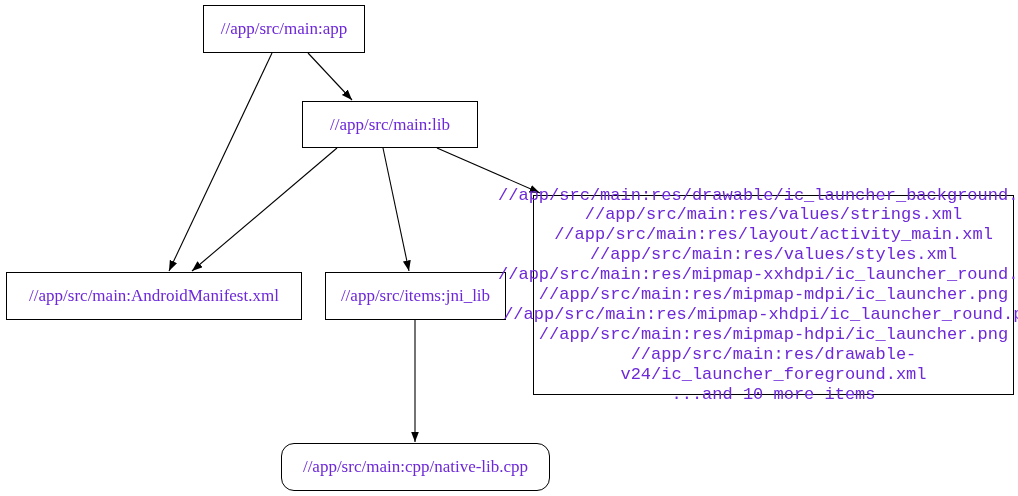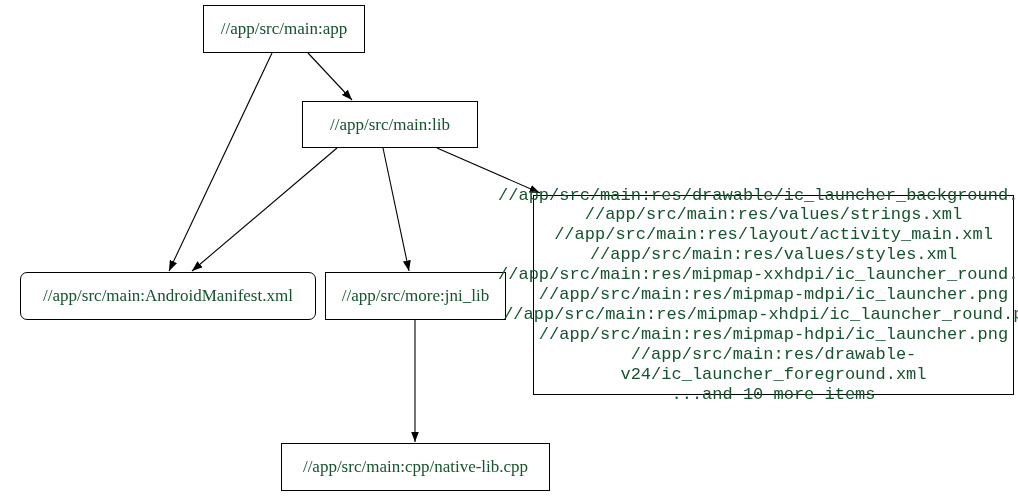"//app/src/main:app" .node { color: #14532d -> #6d28d9 }
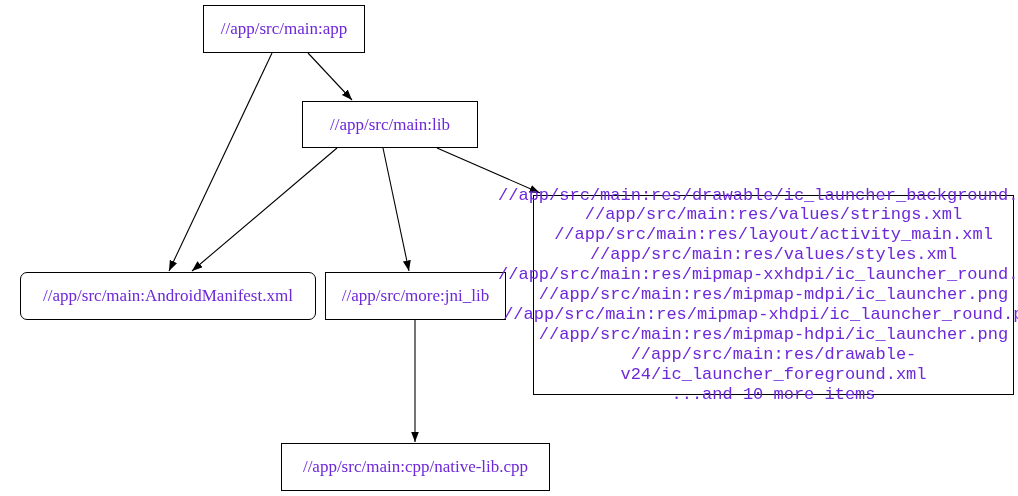"//app/src/main:AndroidManifest.xml" div.node { border-radius: 7px -> none; left: 20px -> 6px }
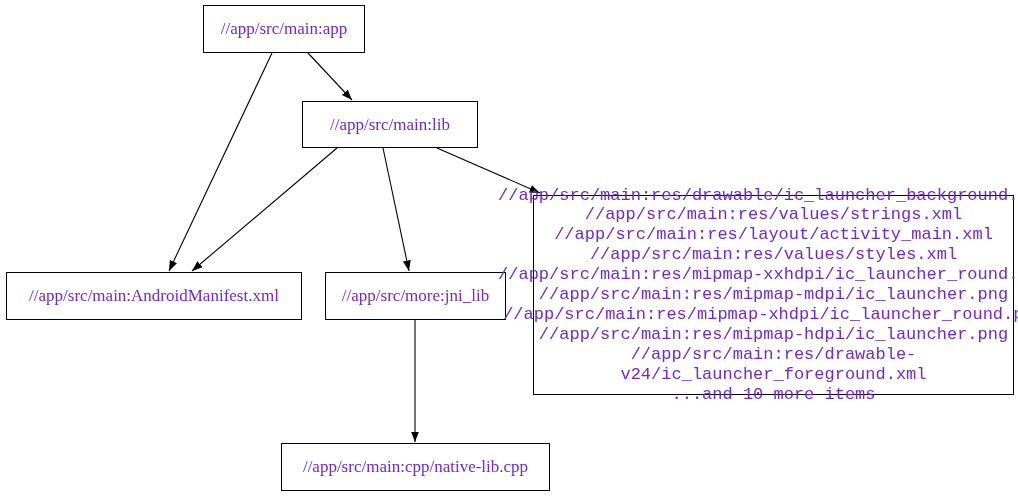"//app/src/more:jni_lib" span { text: //app/src/more:jni -> //app/src/items:jni }
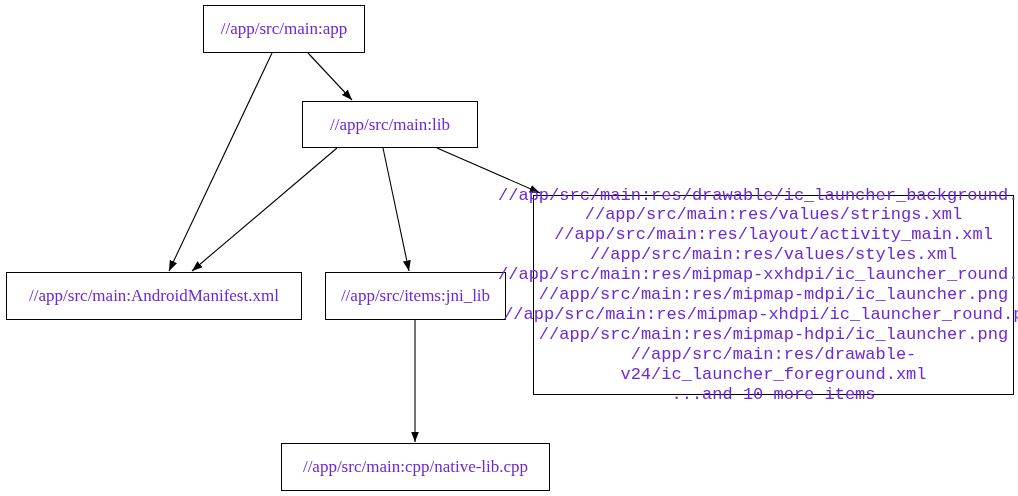"//app/src/main:cpp/native-lib.cpp" div.node { border-radius: none -> 13px }
